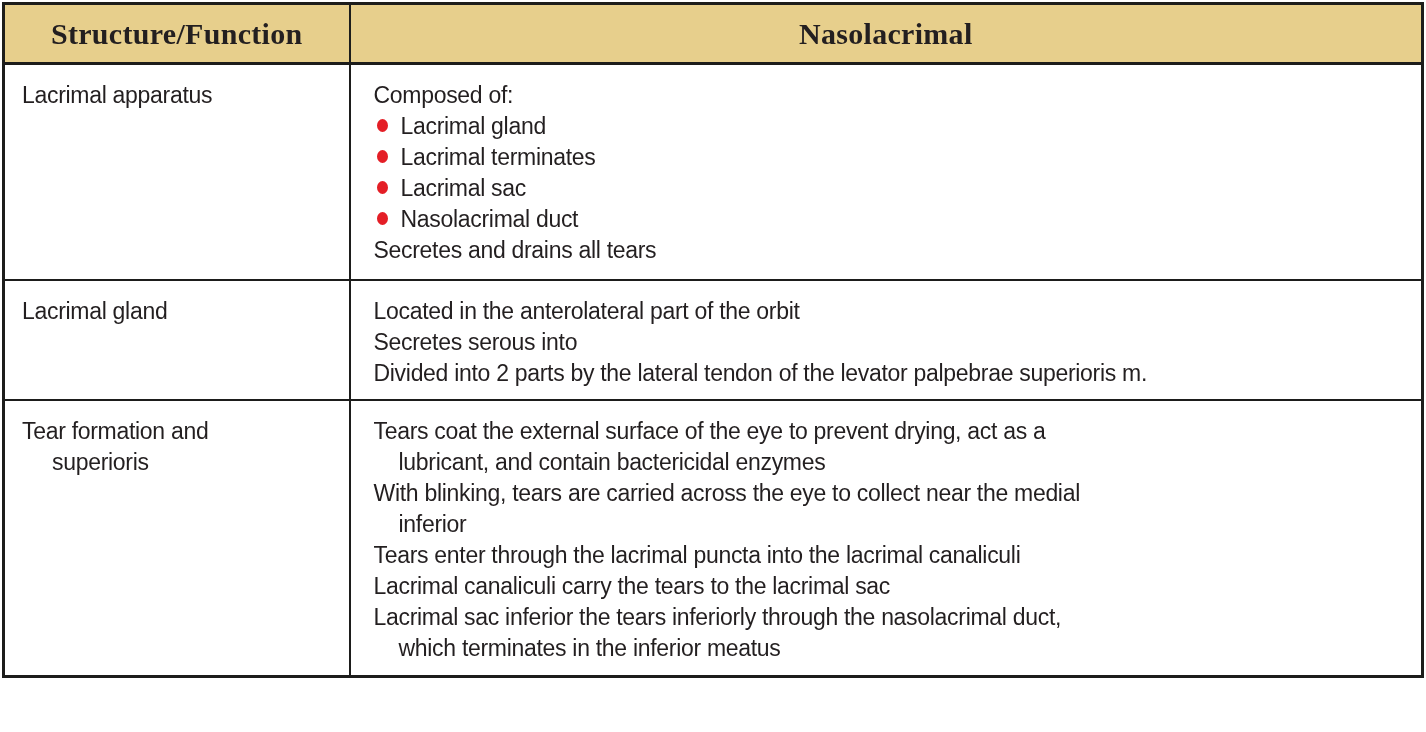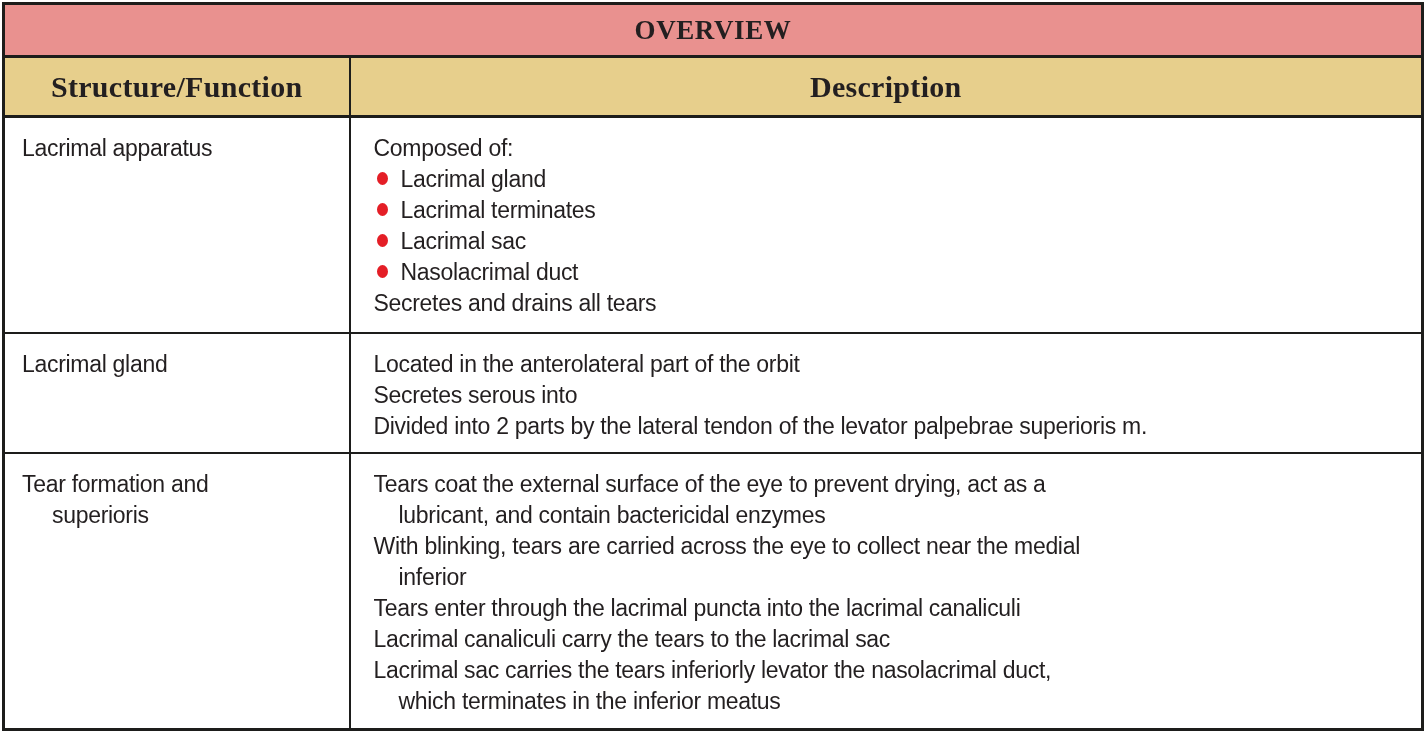"OVERVIEW" tr.title-row { html: <tr> <td>OVERVIEW</td> </tr> -> none }
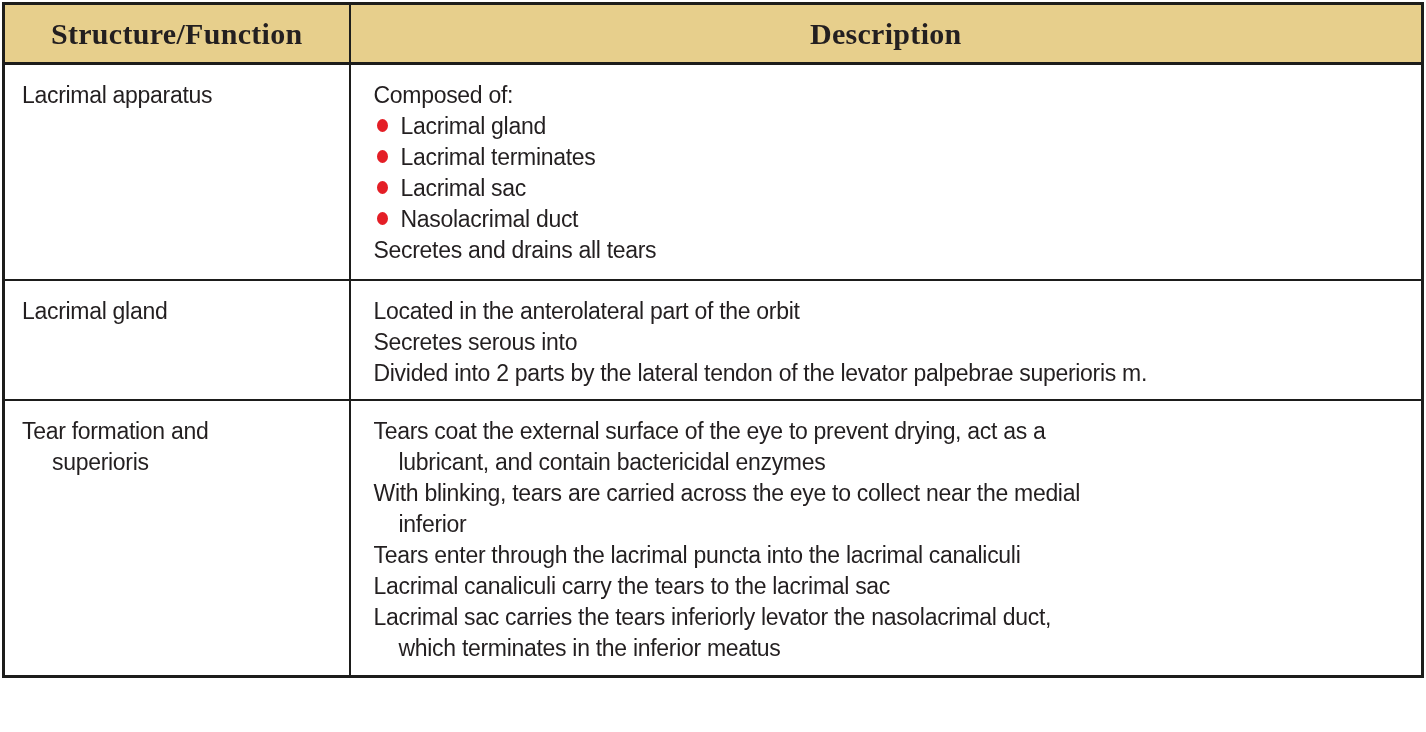"Description" td { text: Description -> Nasolacrimal }
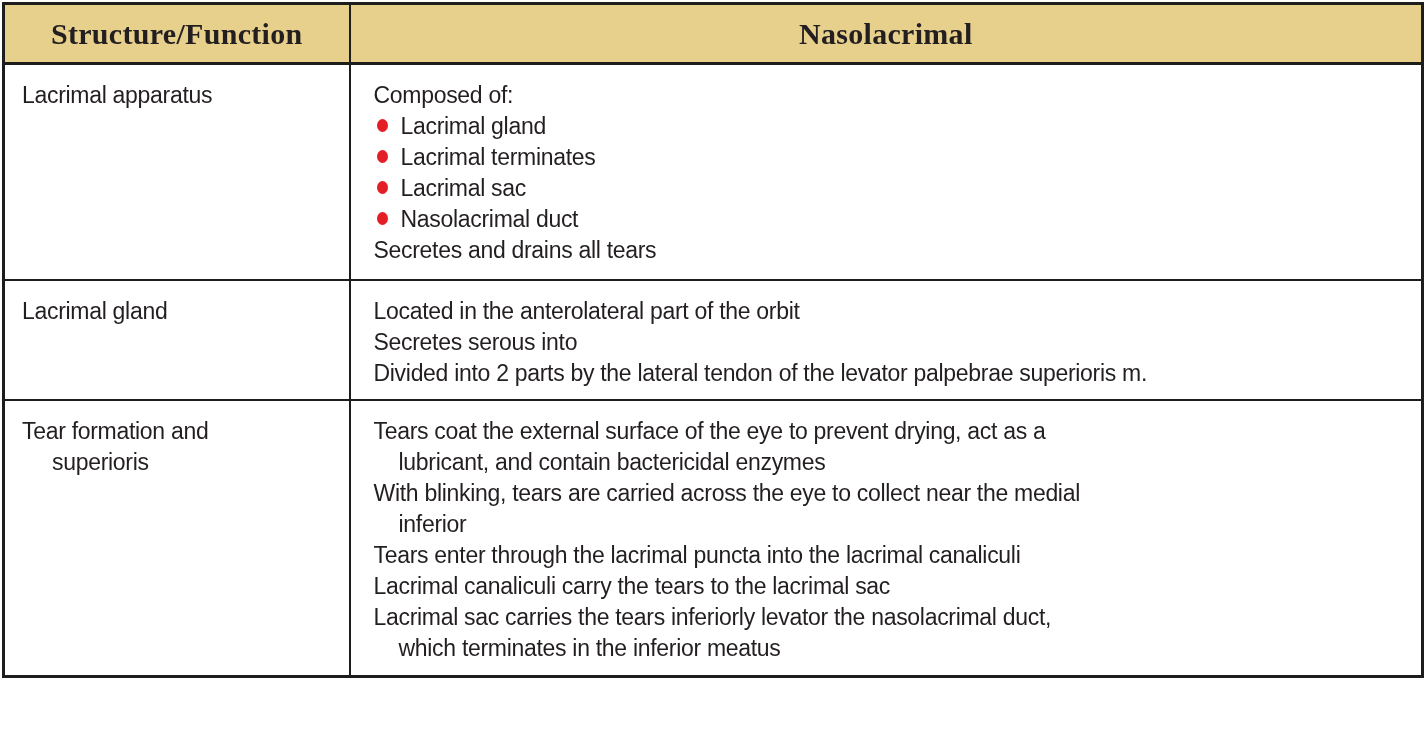"Lacrimal sac carries the tears" p.line { text: carries the tears inferiorly levator -> inferior the tears inferiorly through }
